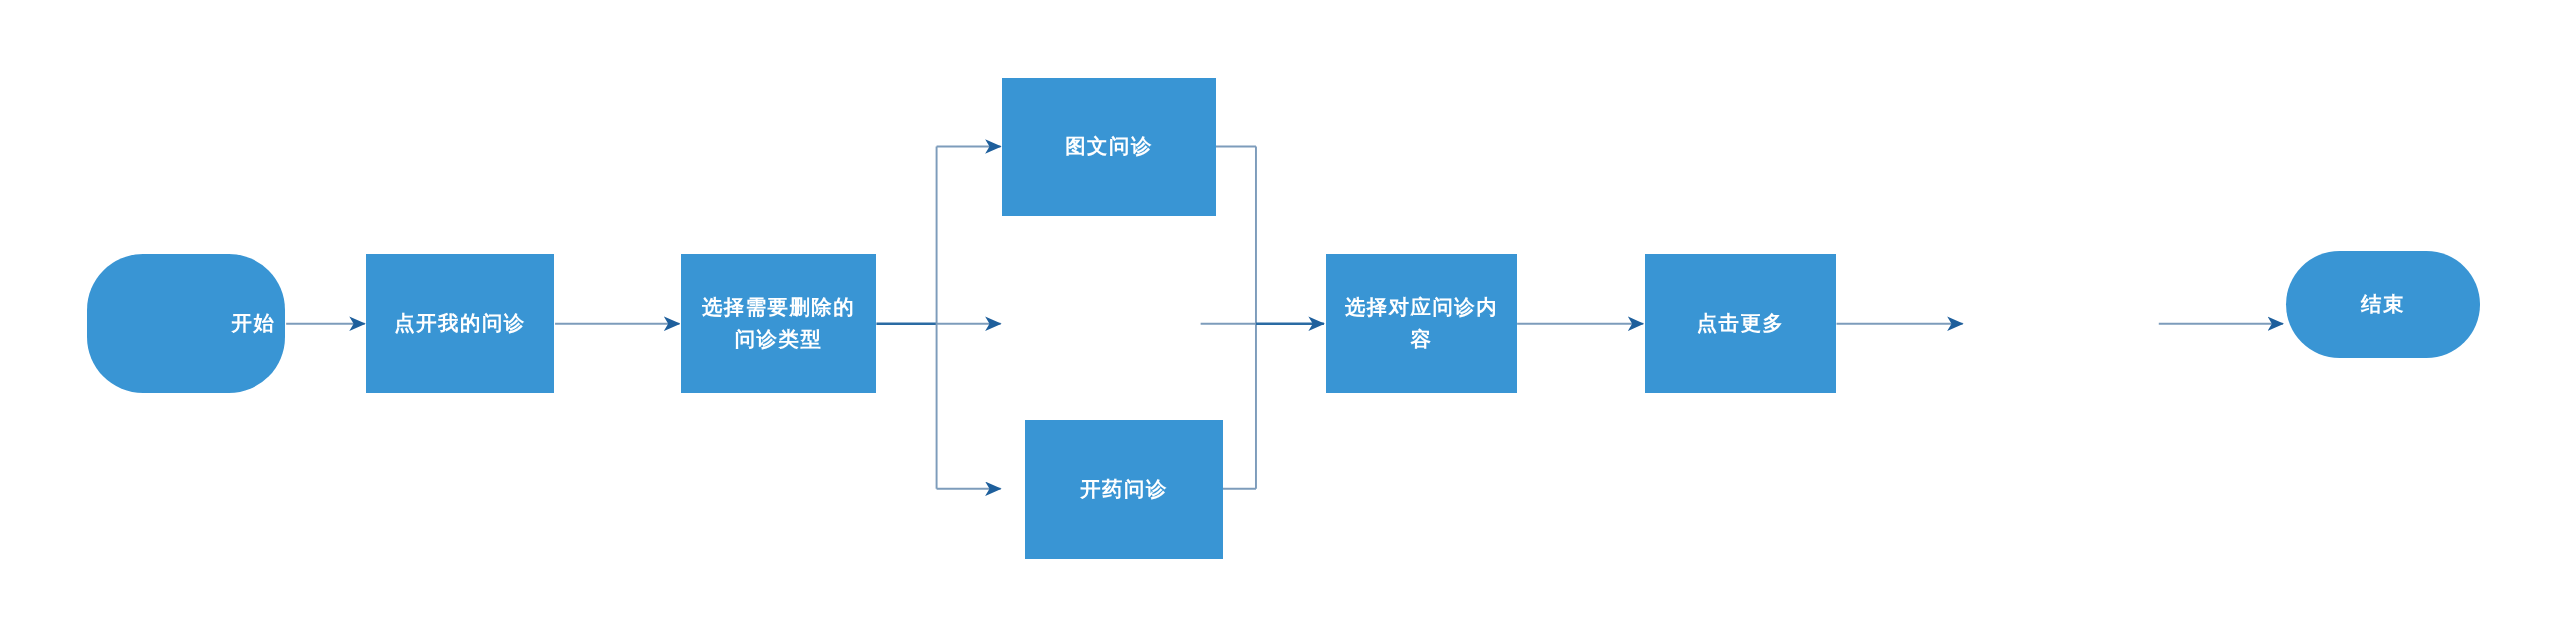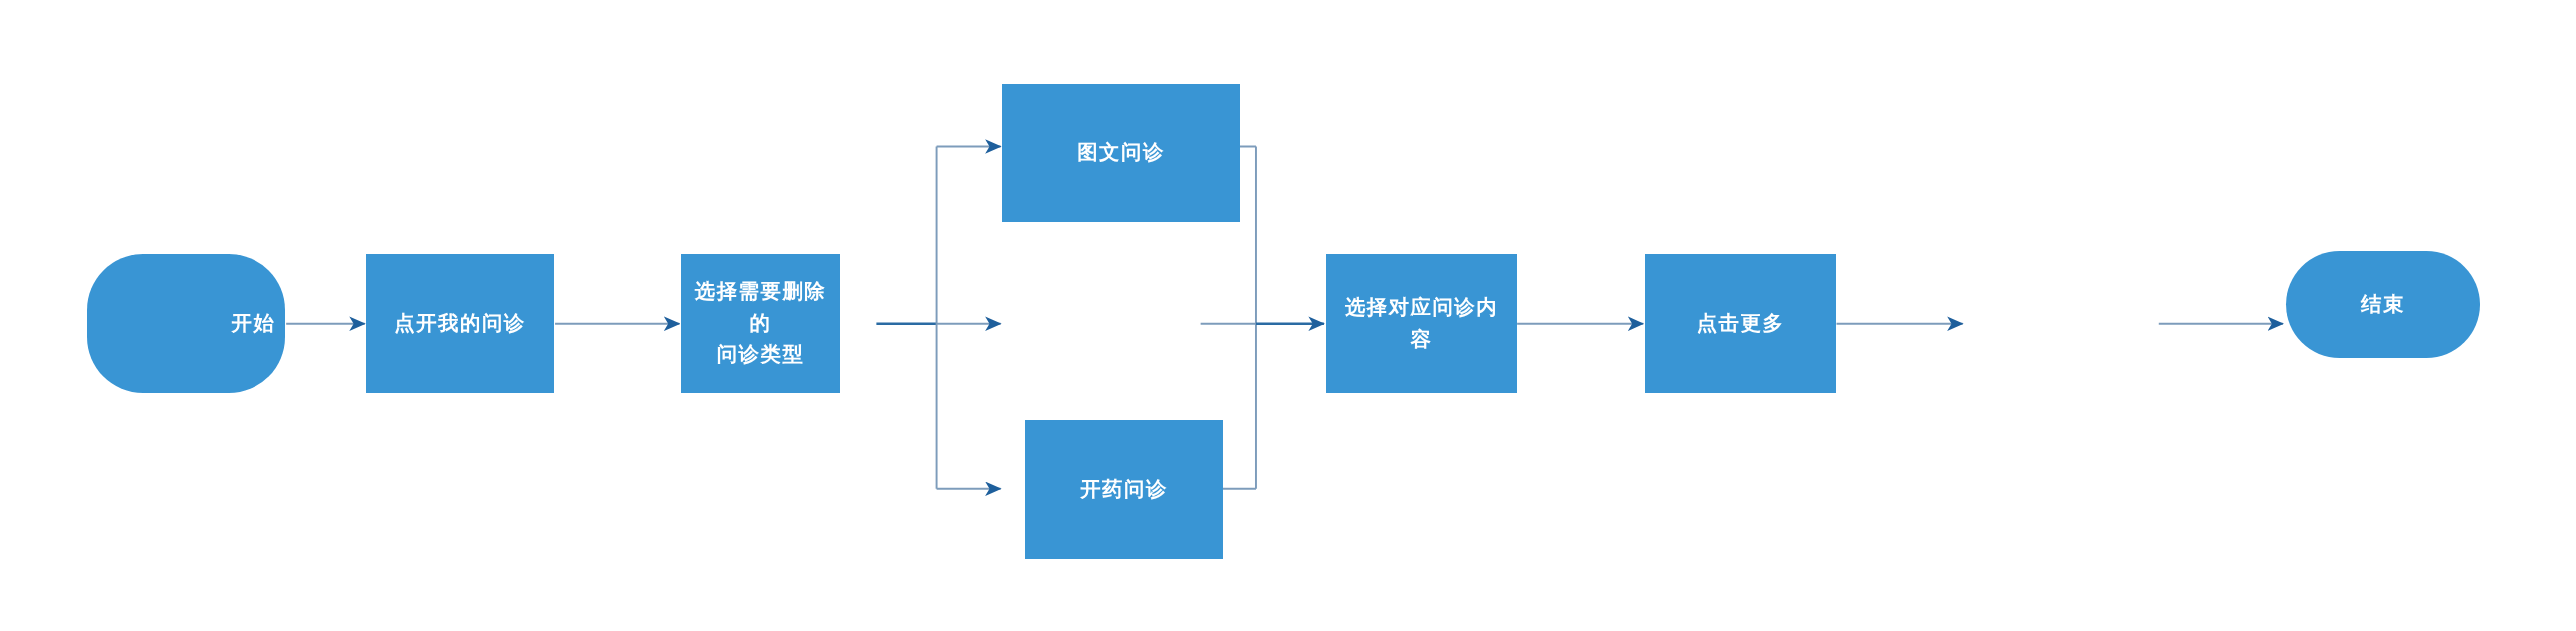"图文问诊" div.node { top: 84px -> 78px; width: 238px -> 214px }
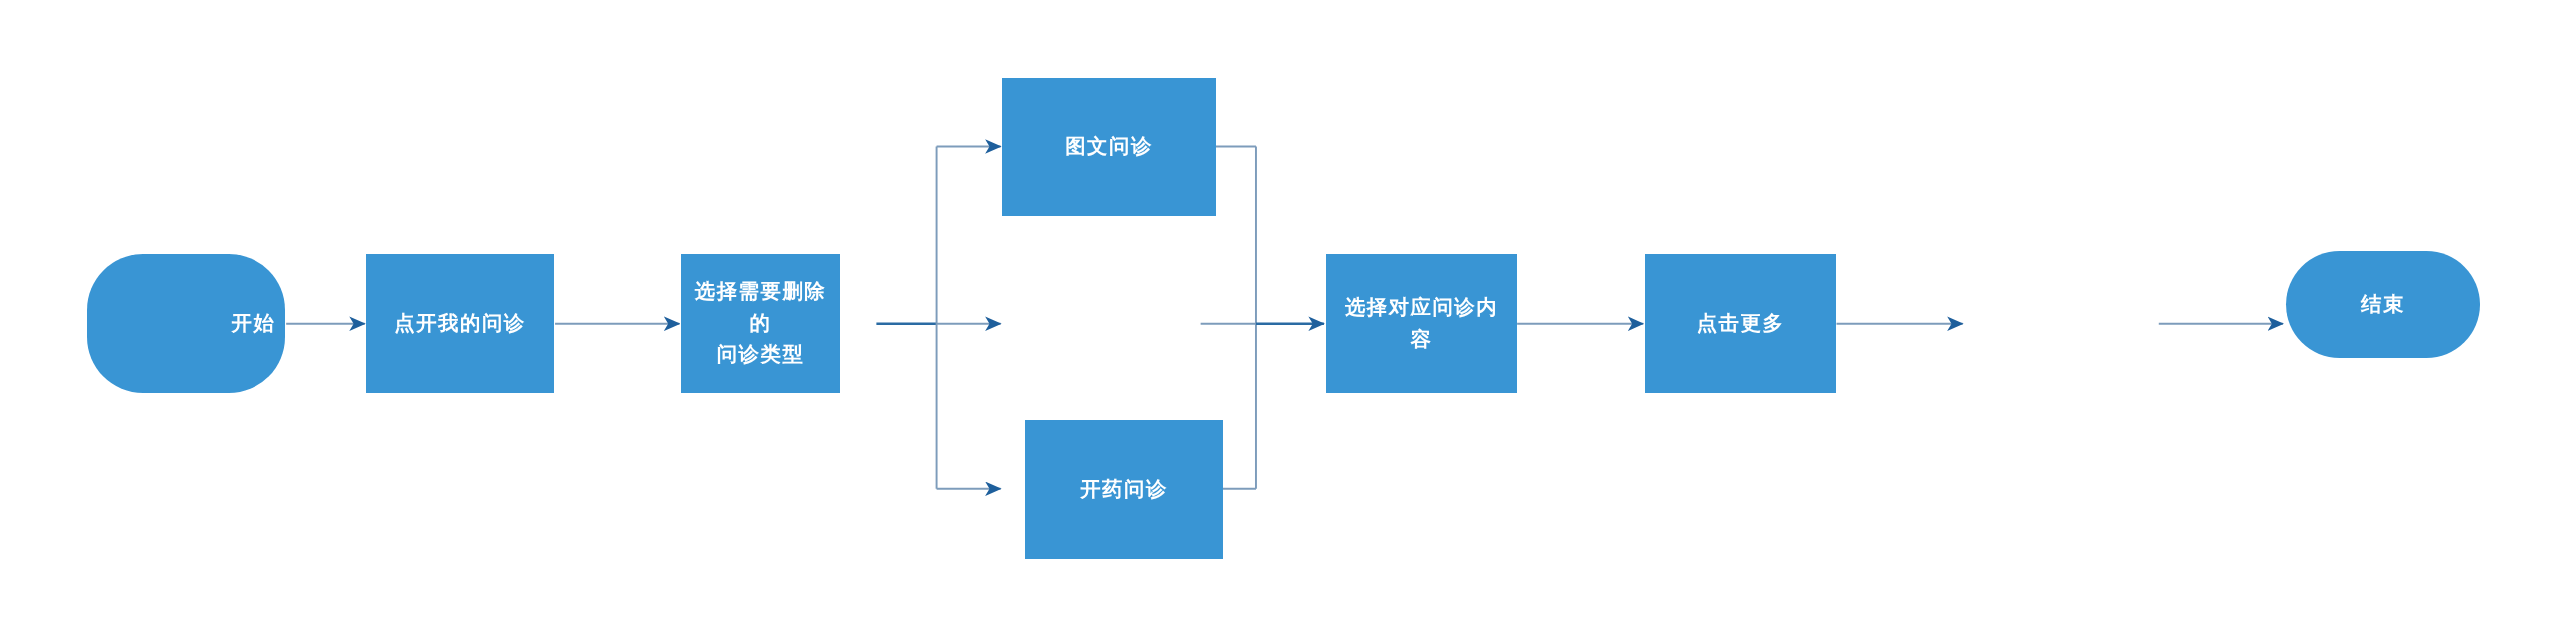"选择需要删除的" div.node { width: 159px -> 195px }
